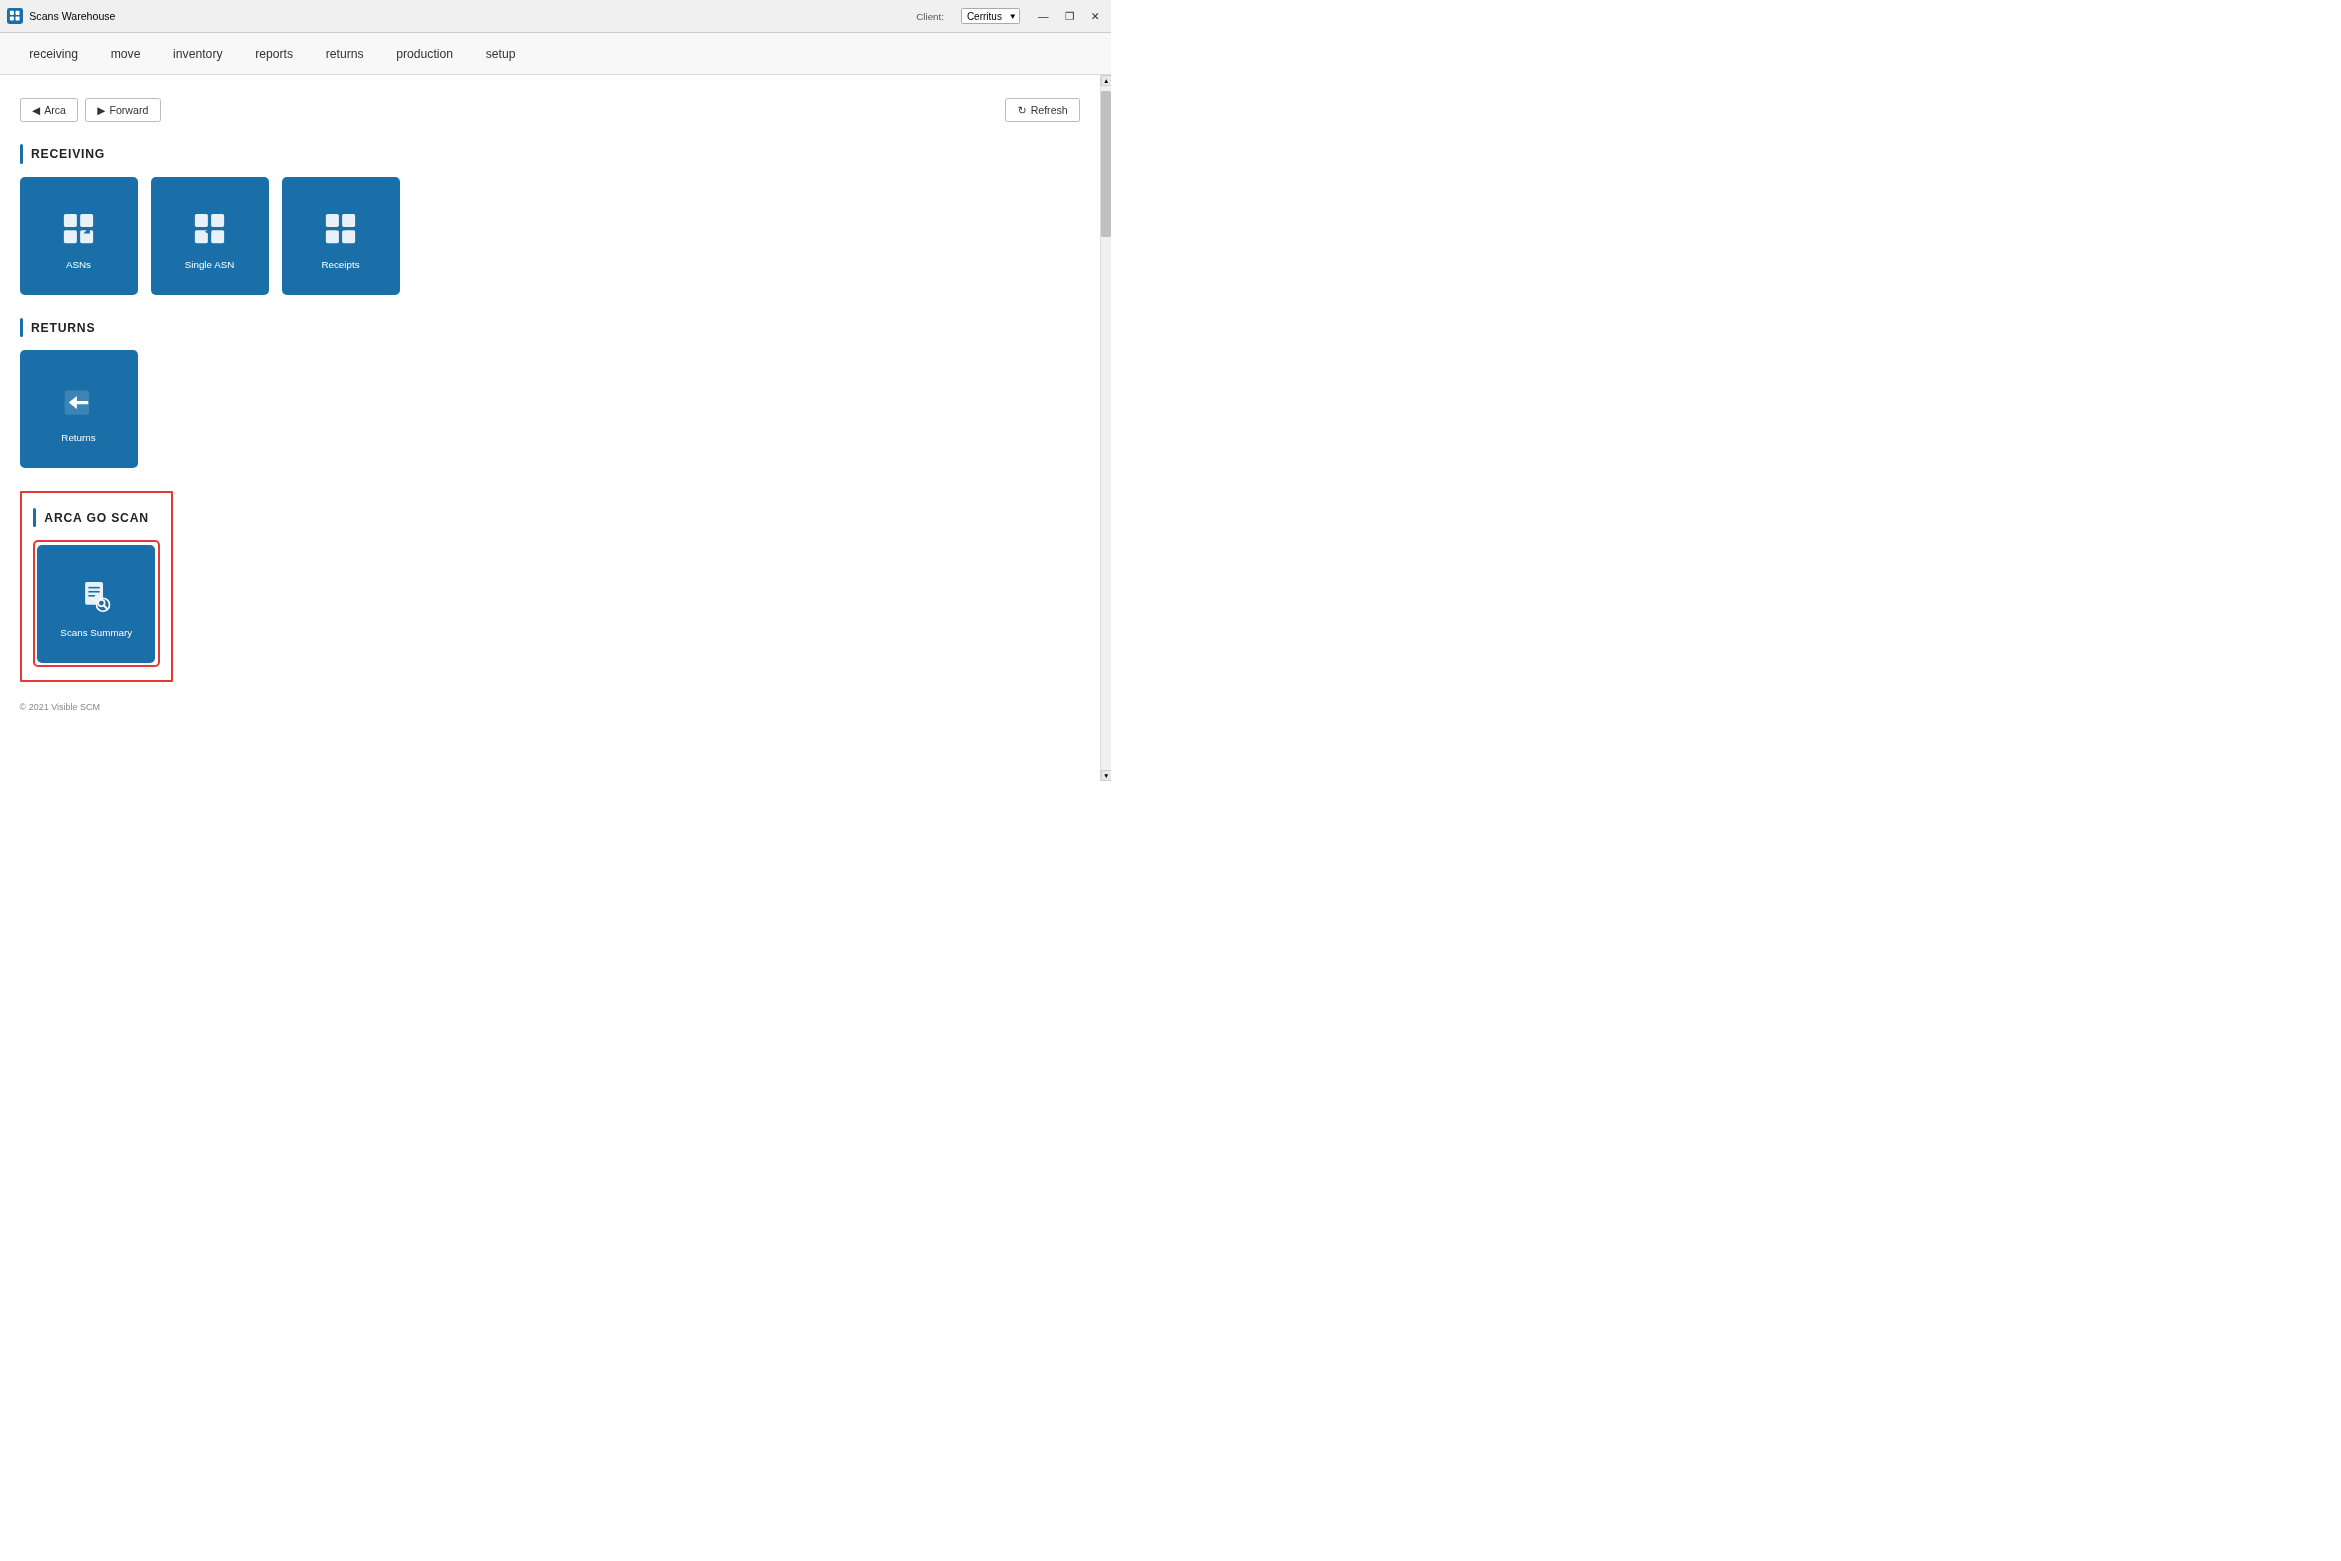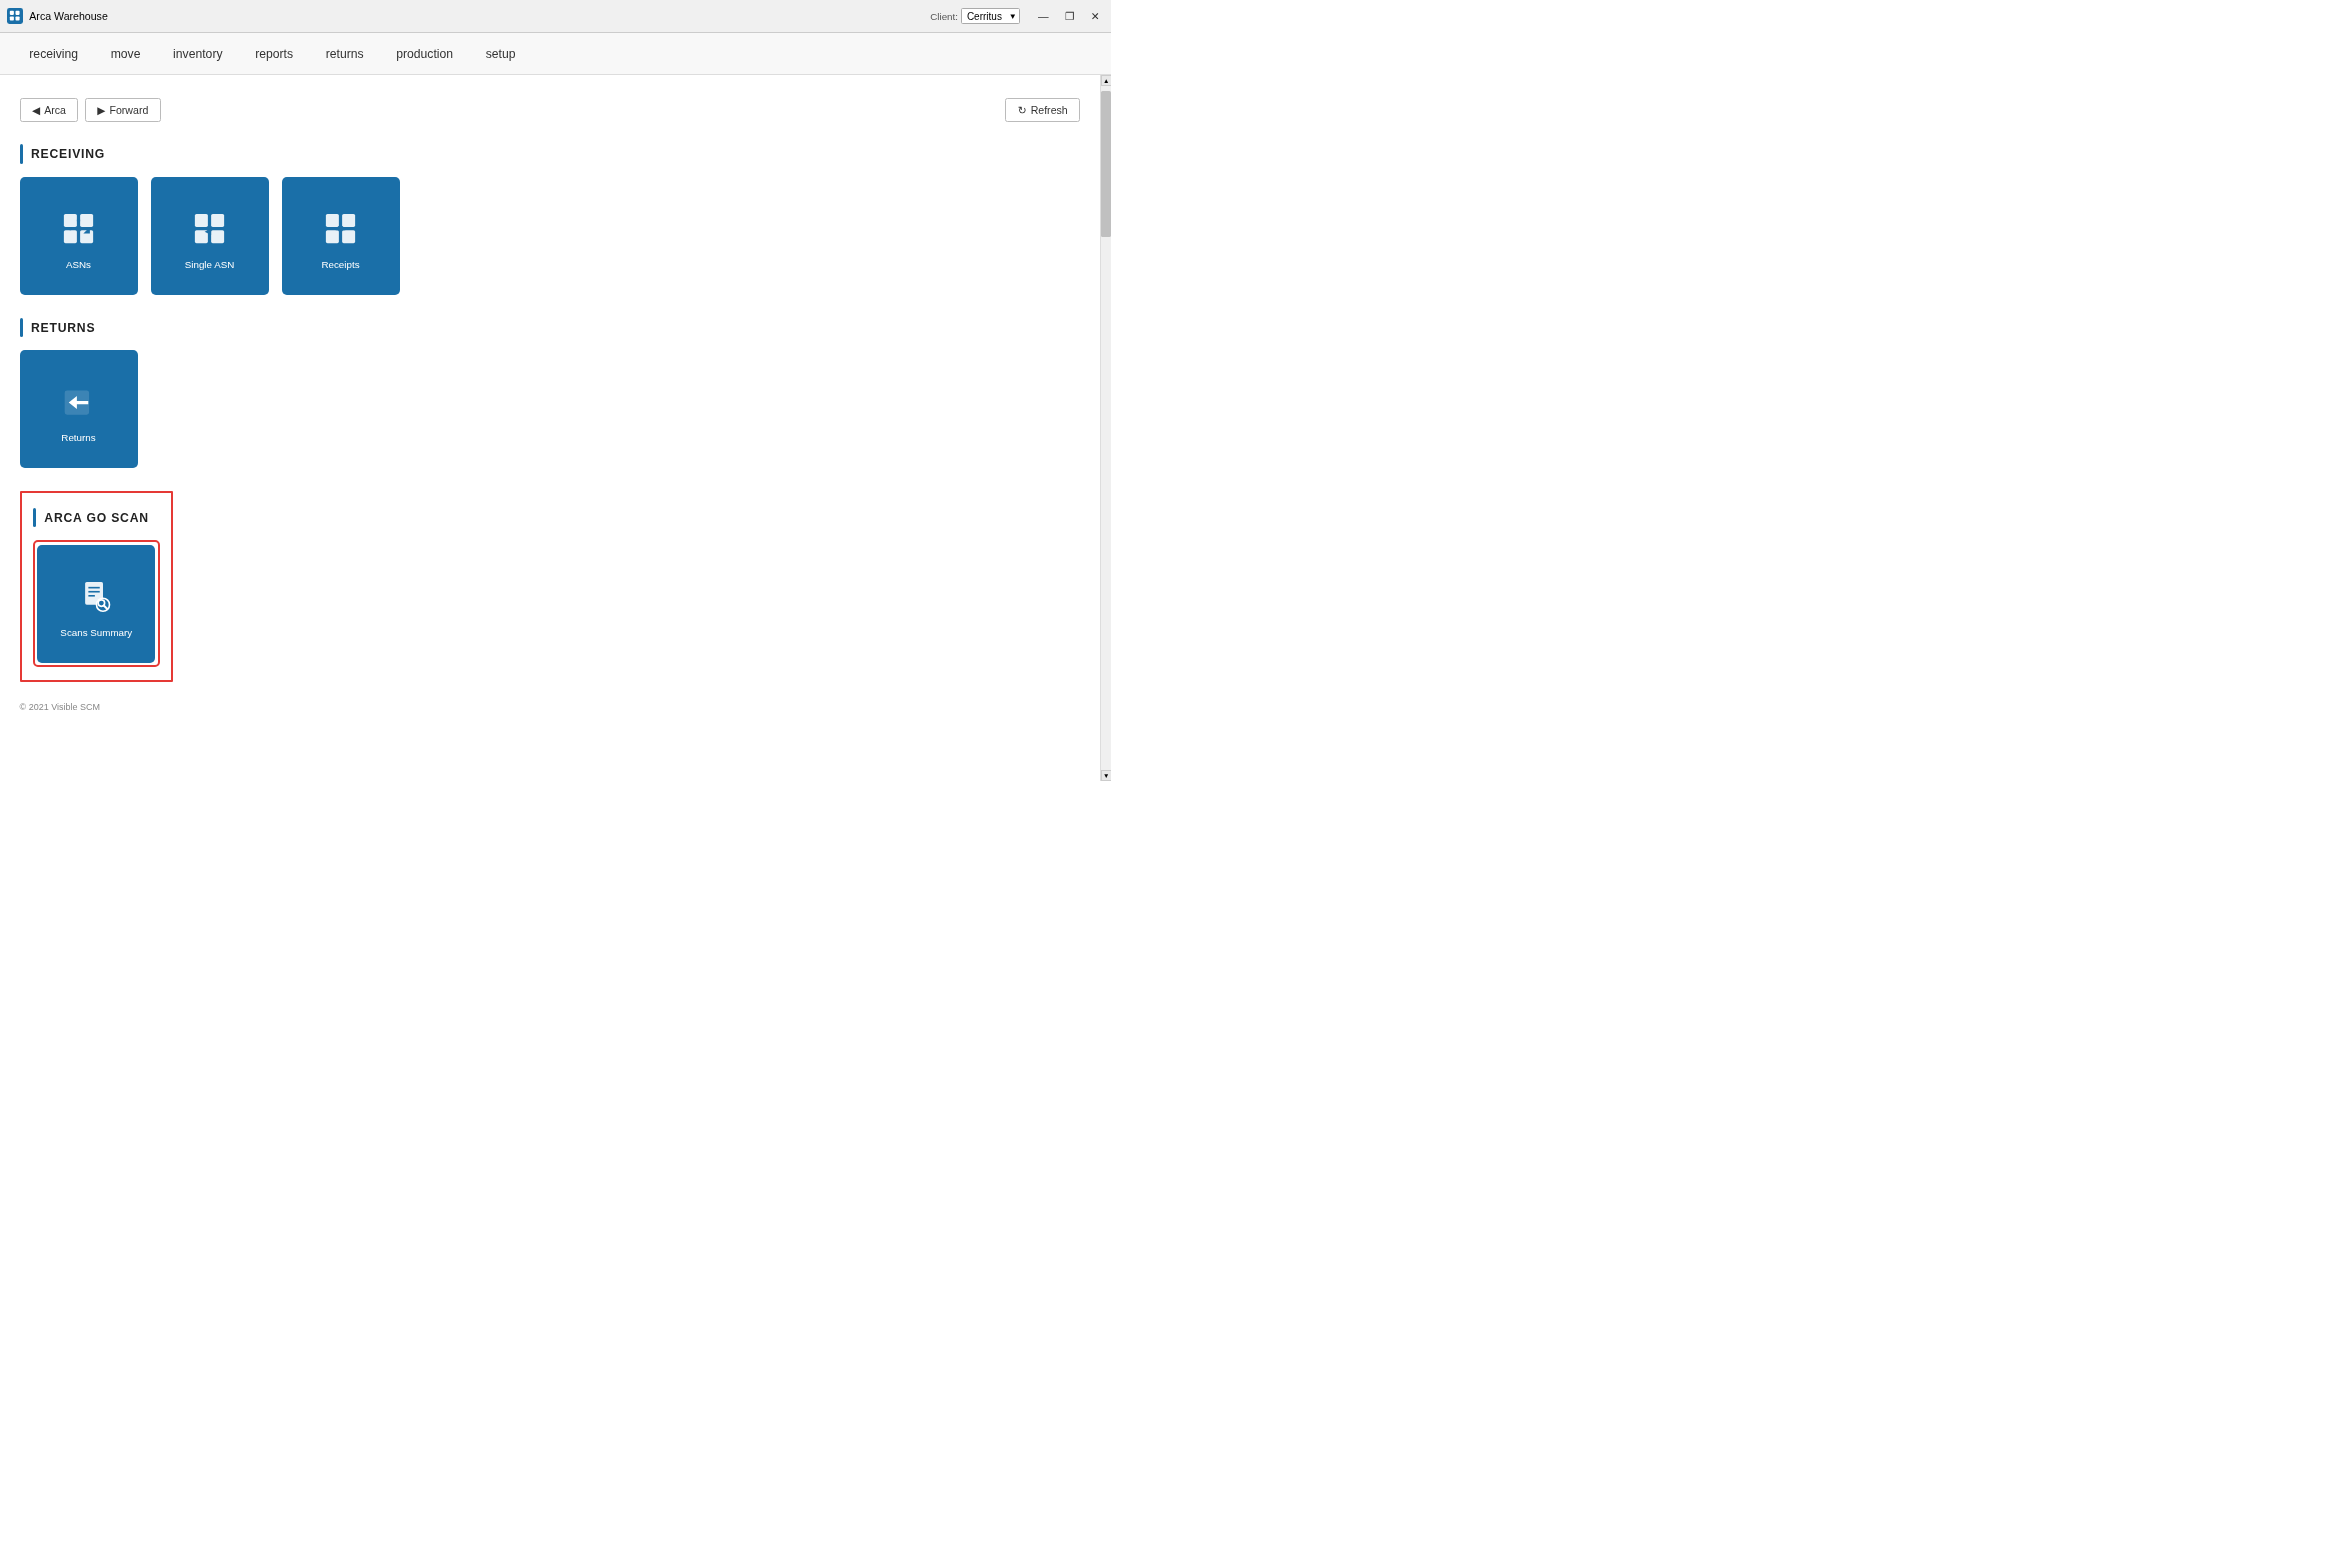"Arca Warehouse" span.app-title { text: Arca -> Scans }
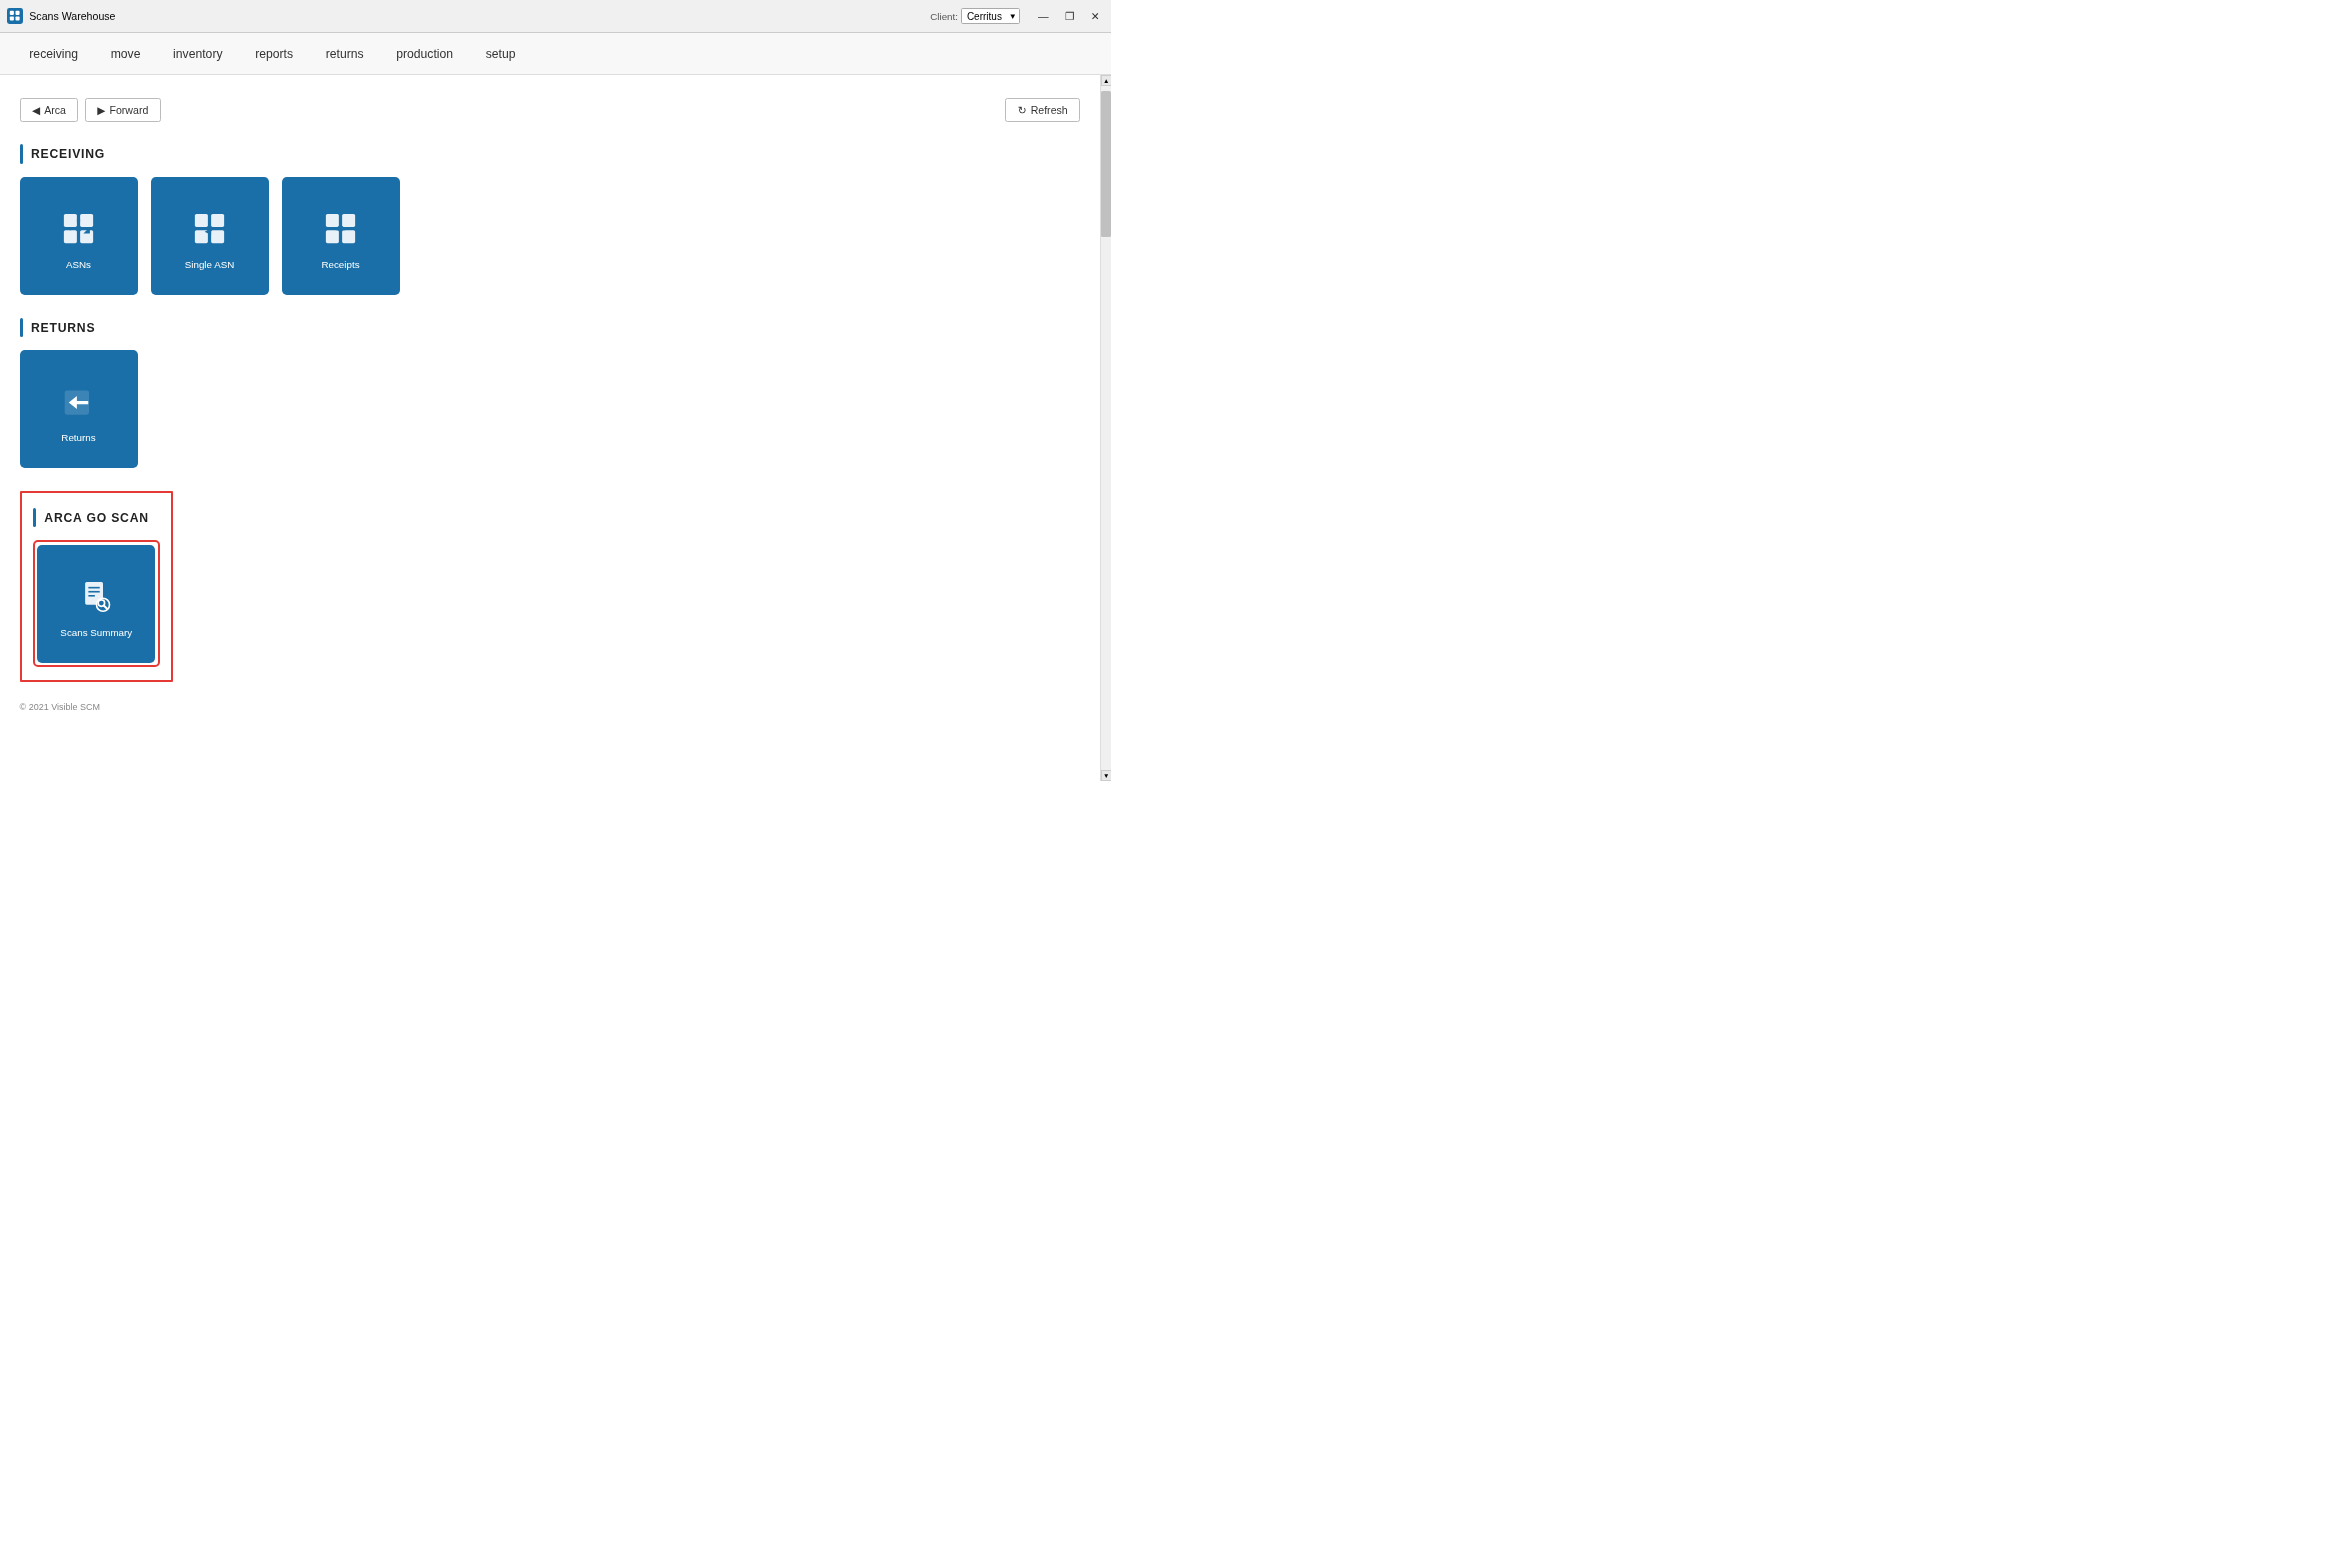"Client:" .client-section { gap: 3px -> 17px }
